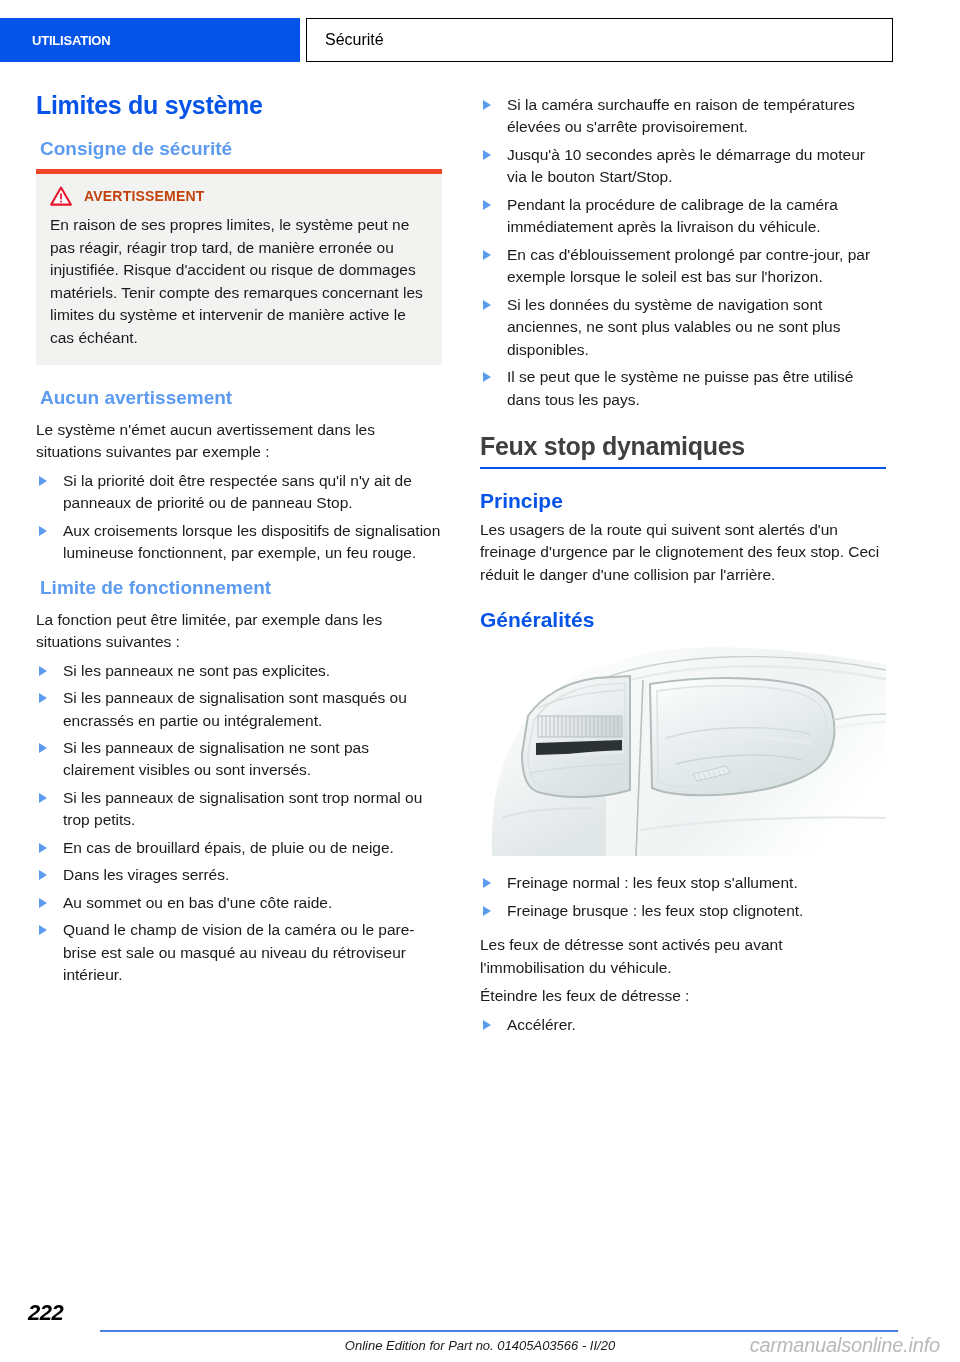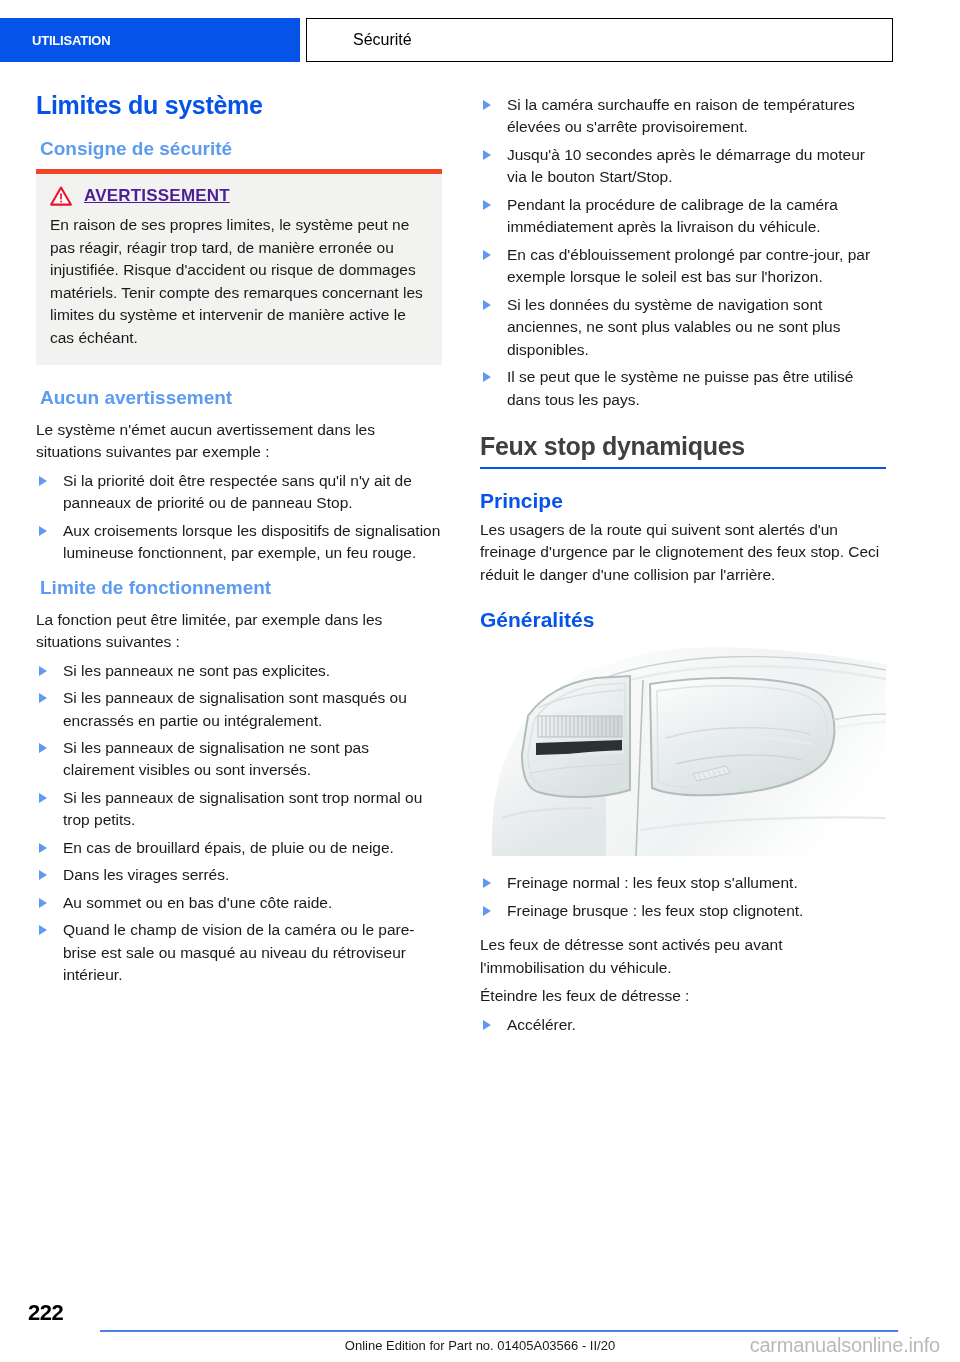"Sécurité" .header-tab-secondary { padding-left: 28px -> none }
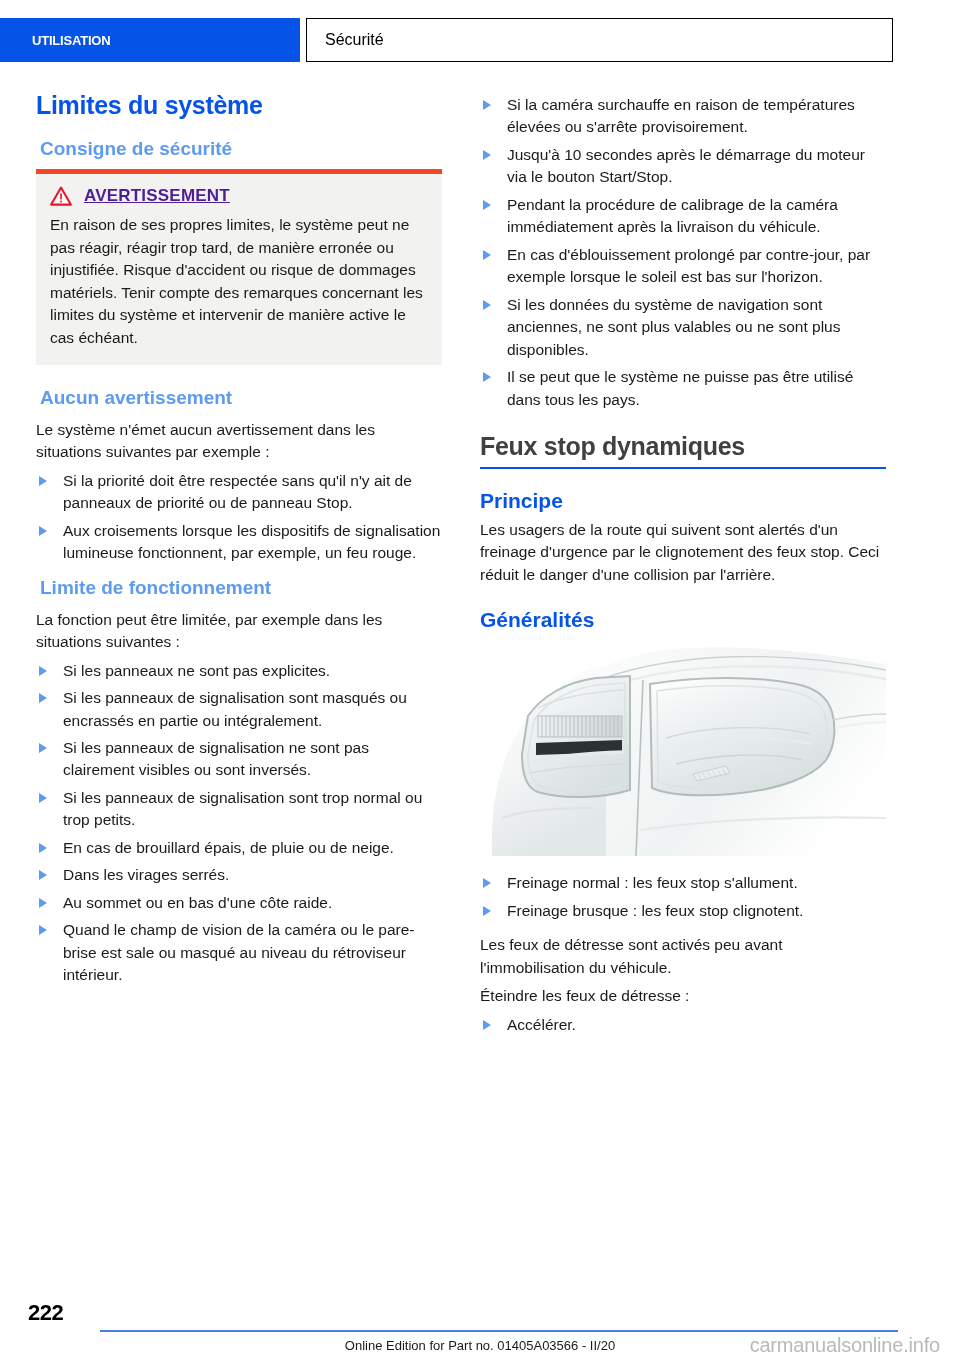"AVERTISSEMENT" .warning-title { color: #4c1d95 -> #c2410c; font-size: 17px -> 14px; text-decoration: underline -> none }
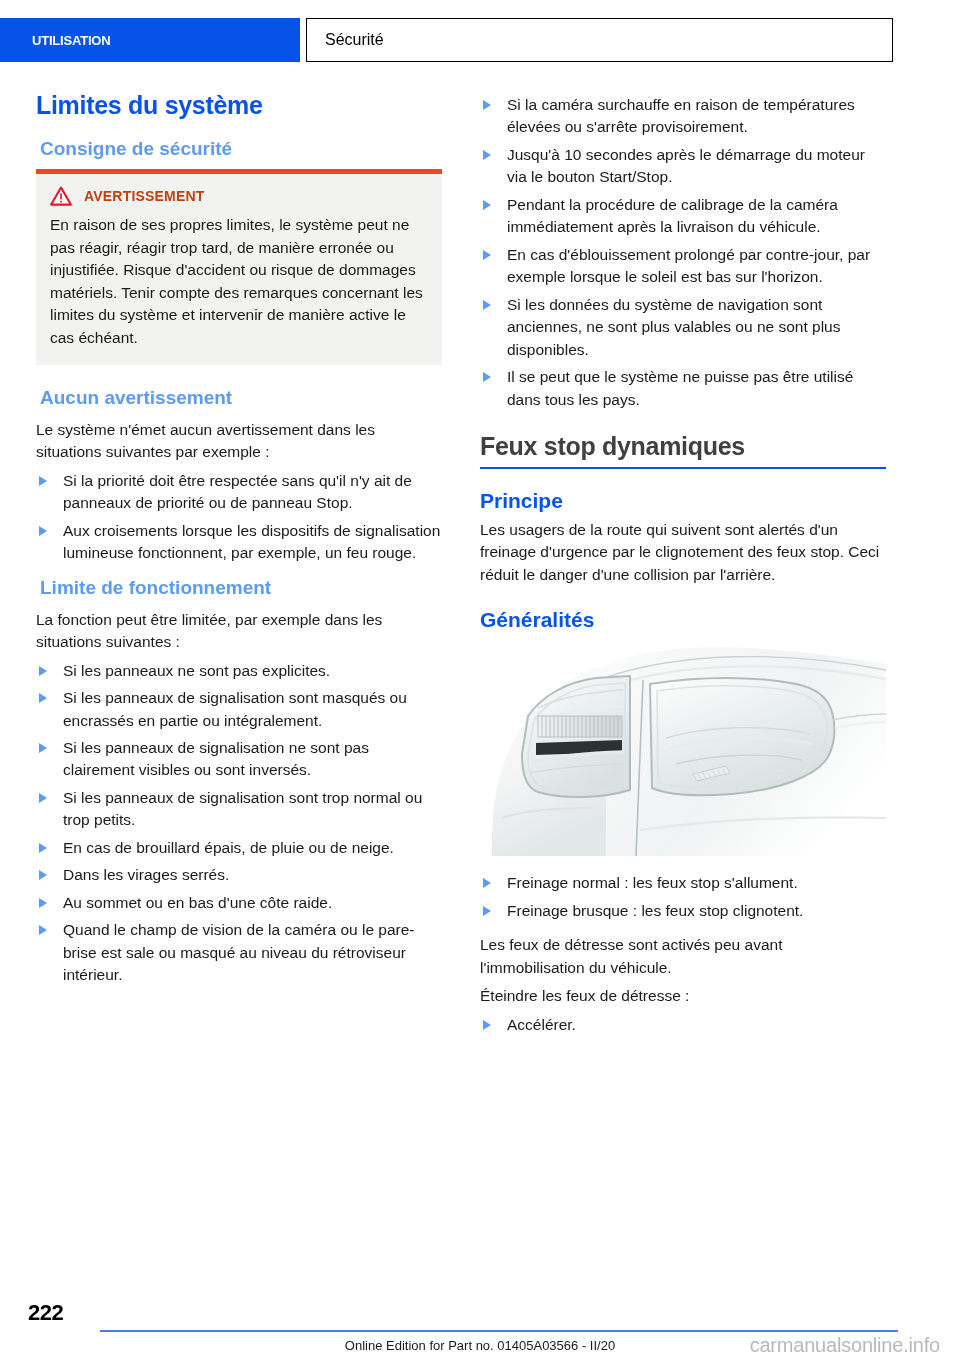"222" .footer { font-style: none -> italic }
